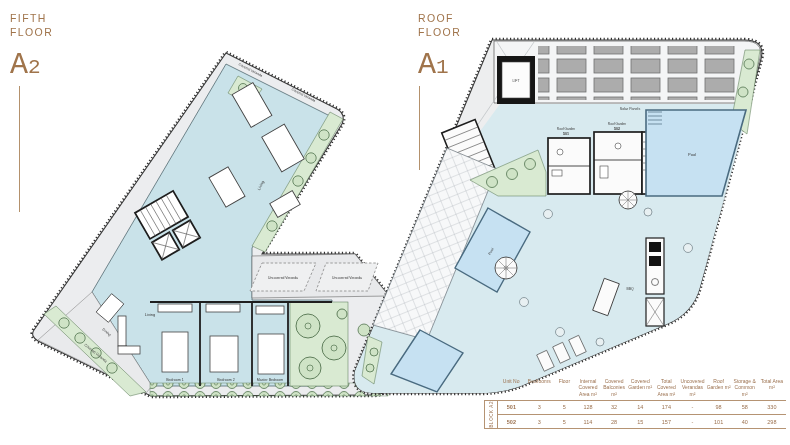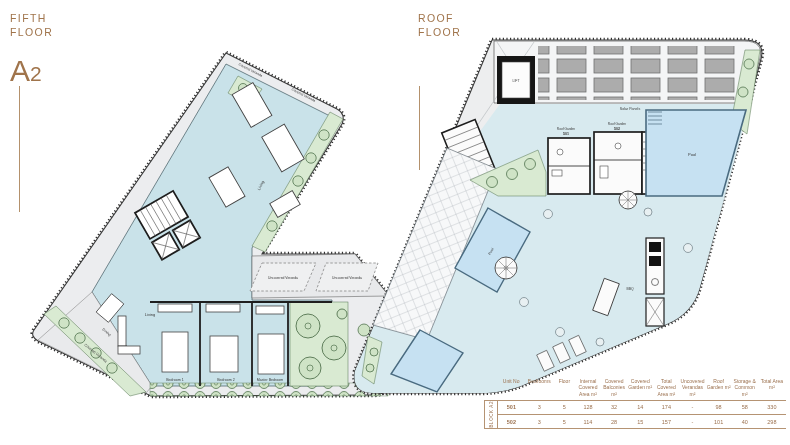"A2" .plan-code { font-family: Liberation Sans, sans-serif -> Liberation Mono, monospace; margin-top: 15px -> 9px }
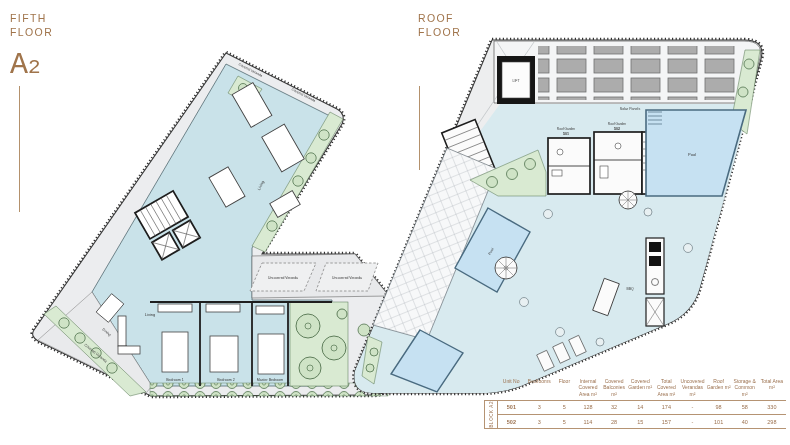"A1" div.plan-code { html: none -> <div><span>A</span><span>1</span></div> }
